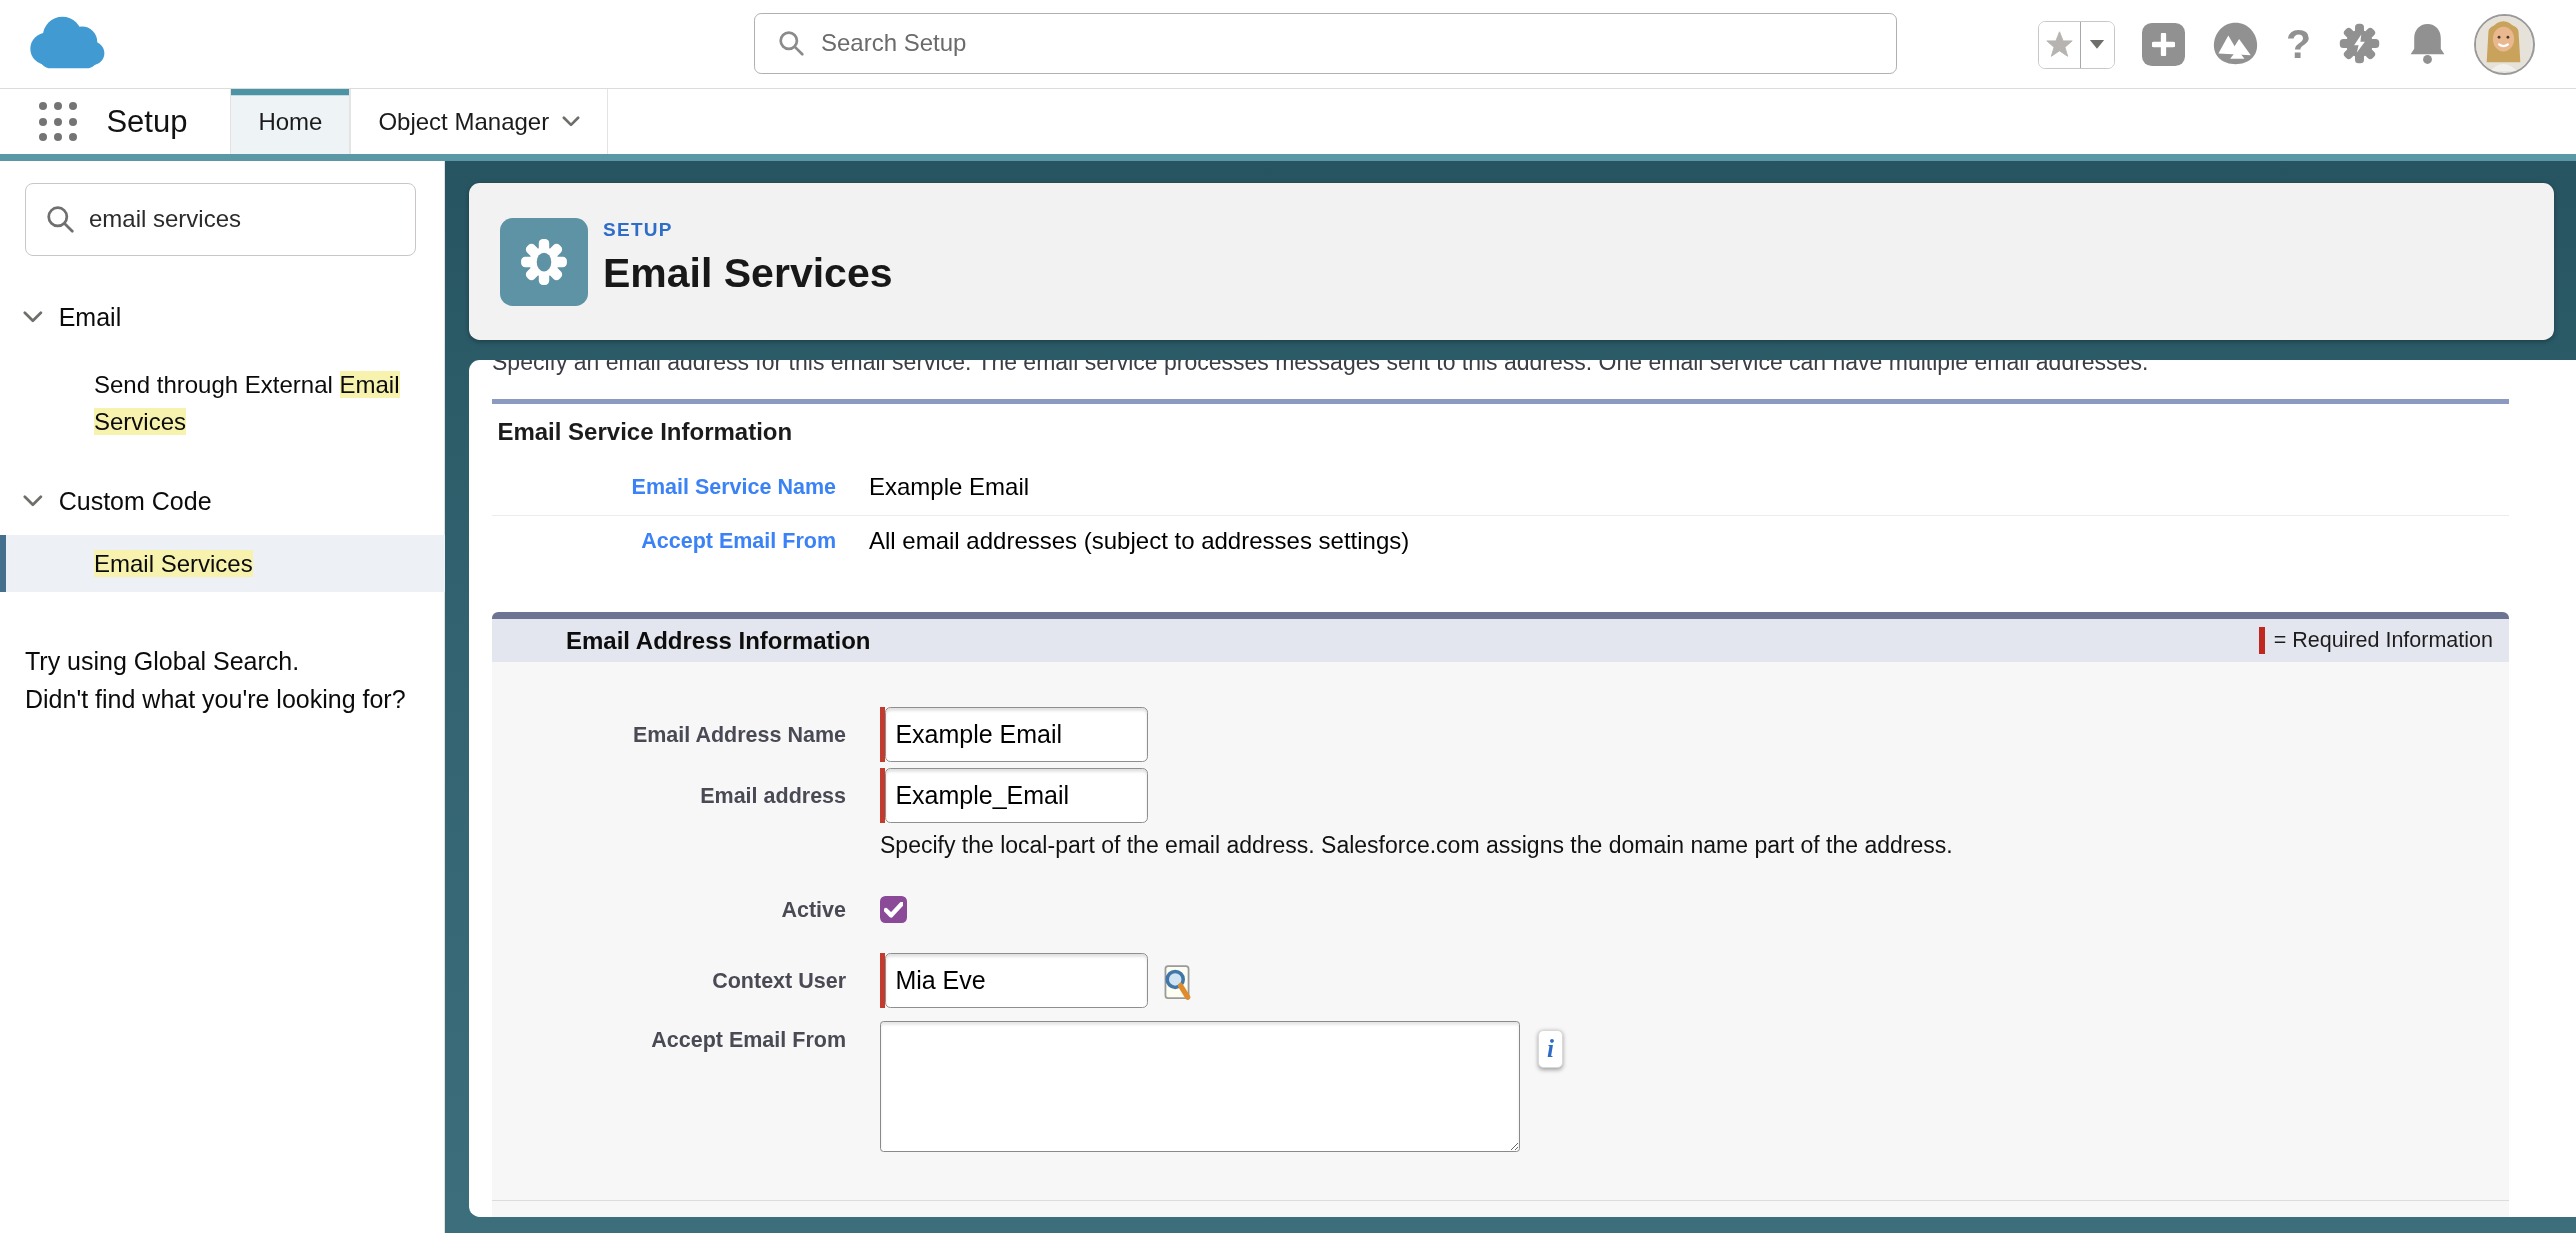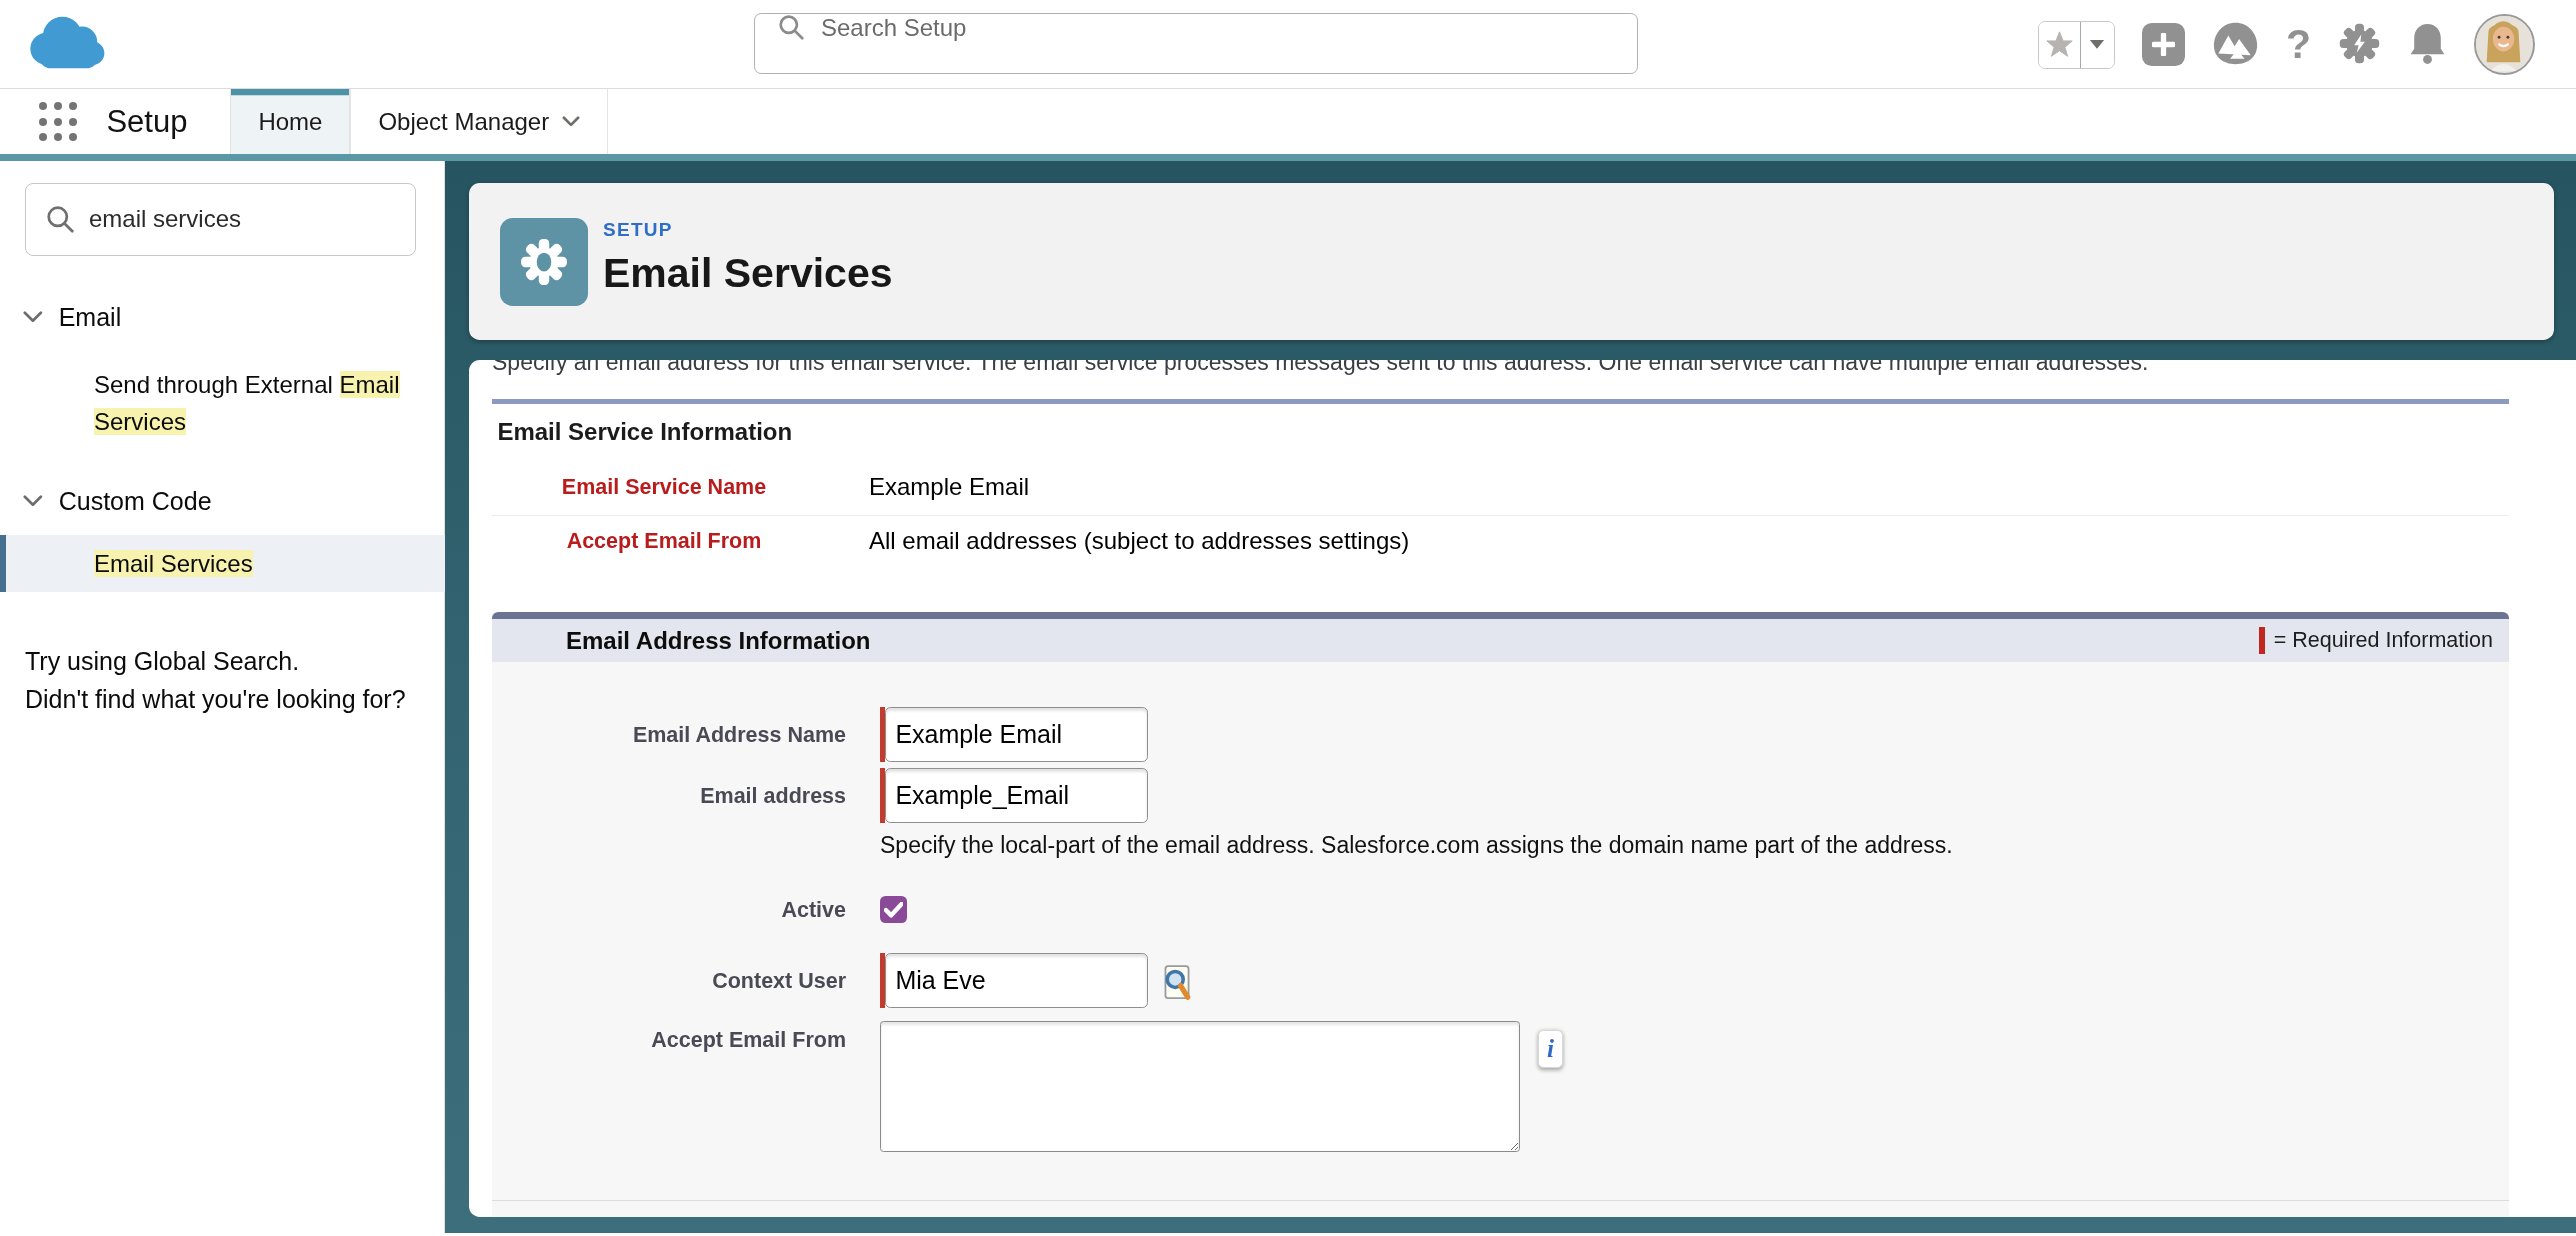"Search Setup" .gsearch { align-items: flex-start -> center; width: 884px -> 1143px }
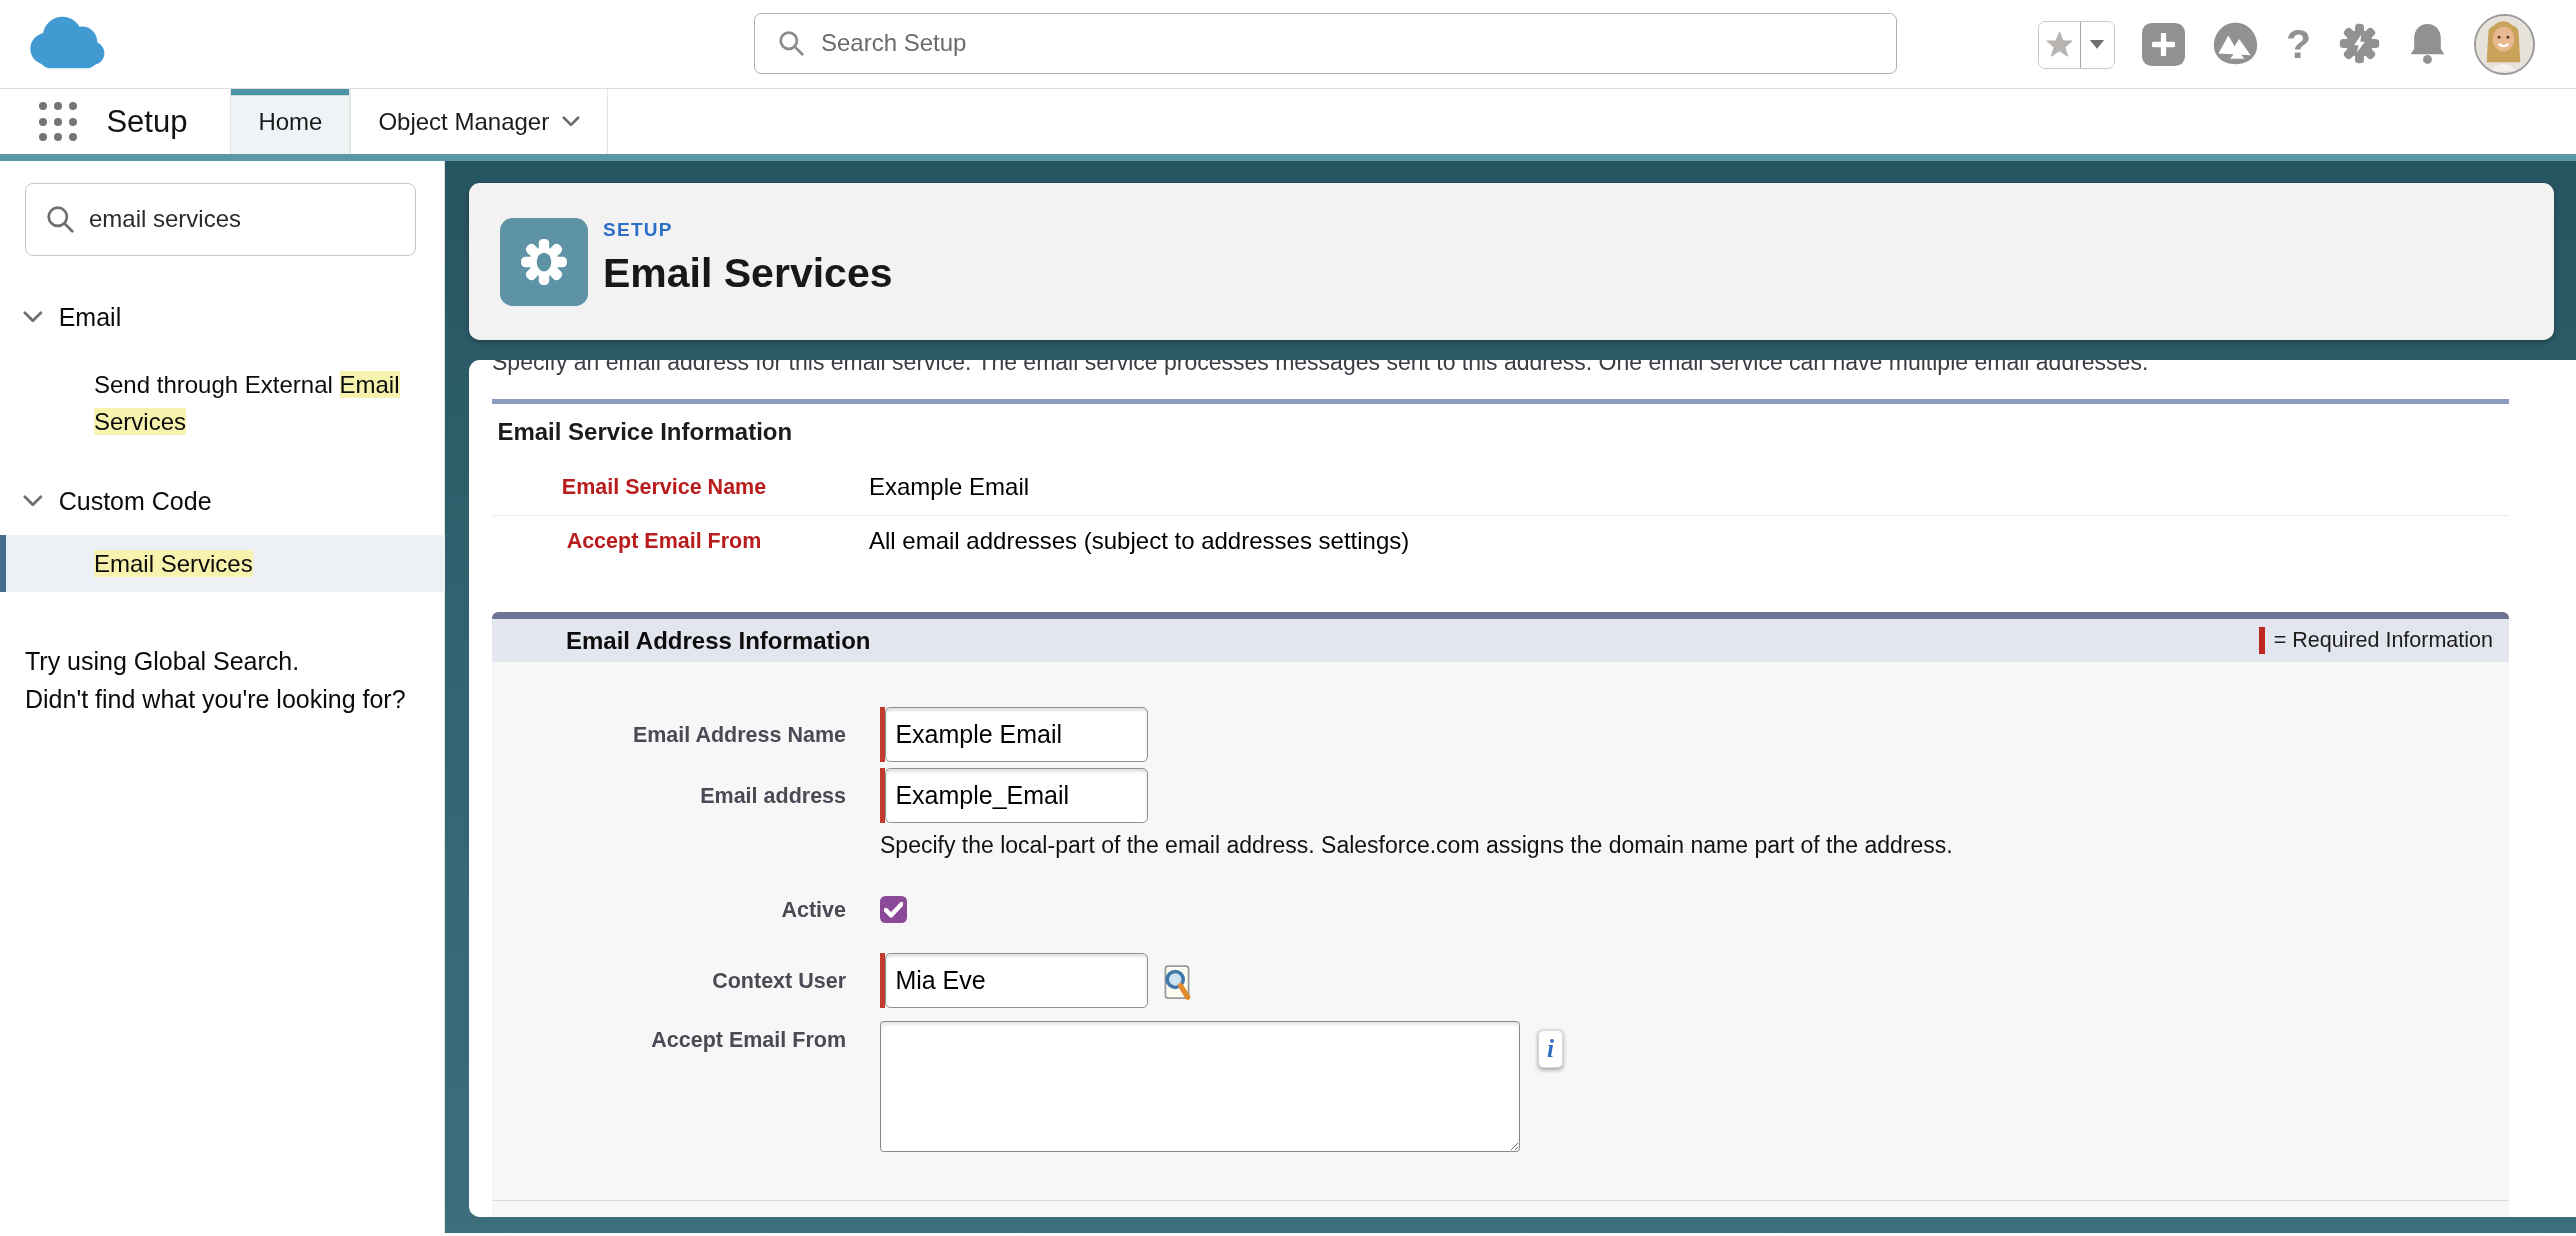"Email Service Name" .d-label { color: #b91c1c -> #3b82f6; text-align: center -> right }
